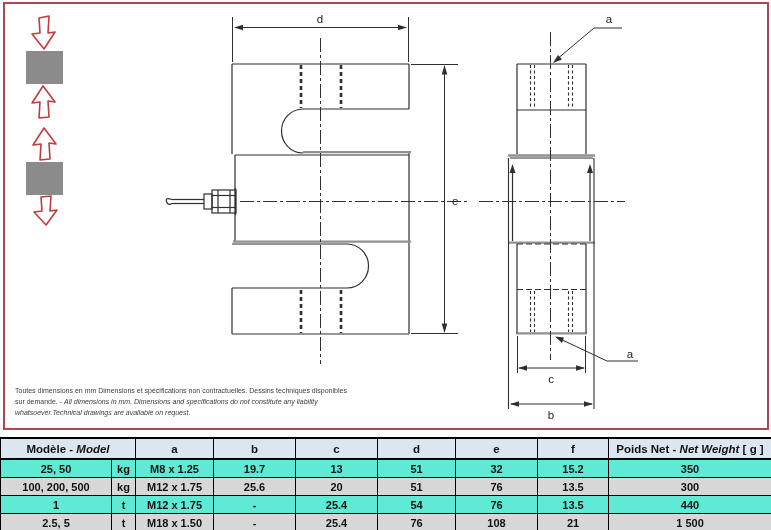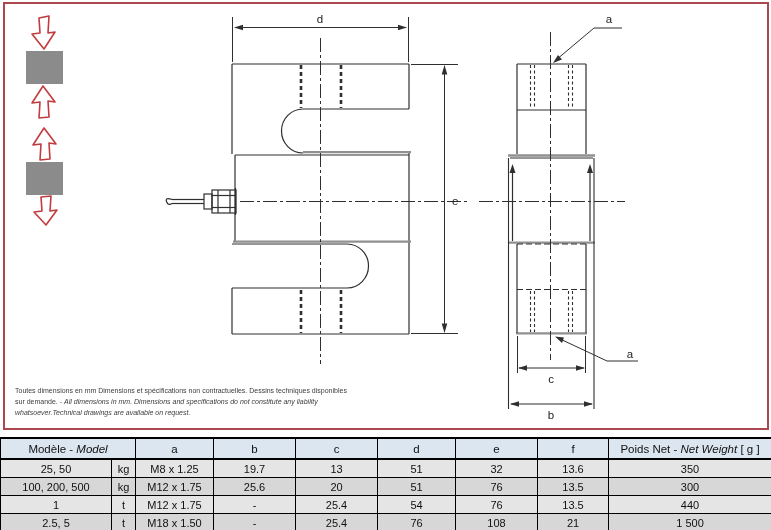"Modèle - Model" #spec-table td,#spec-table th { font-weight: normal -> bold }
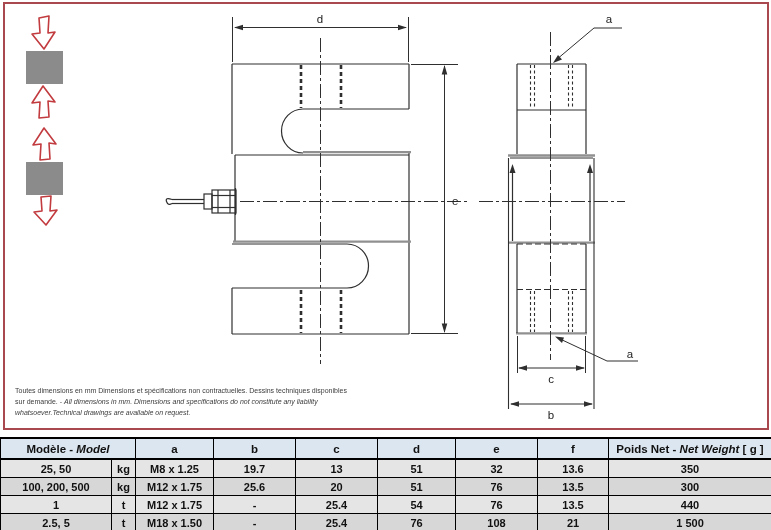"25, 50" #spec-table tbody td { background: #e5e5e5 -> #5eead4 }
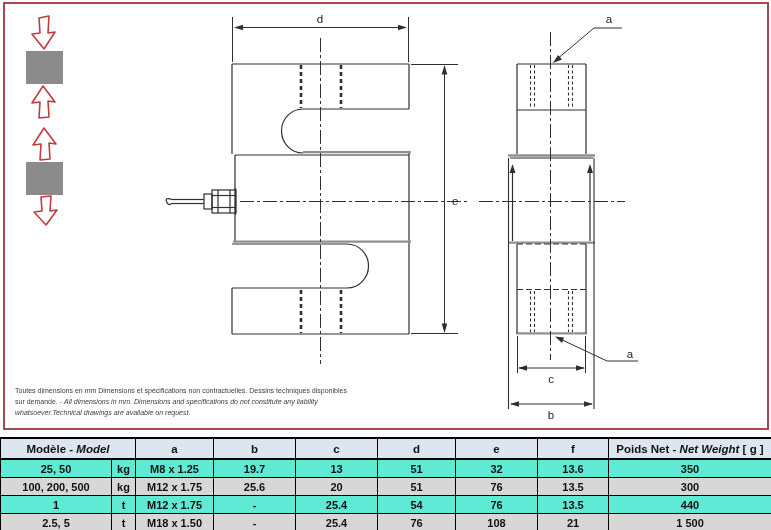"13.6" td { text: 13.6 -> 15.2 }
